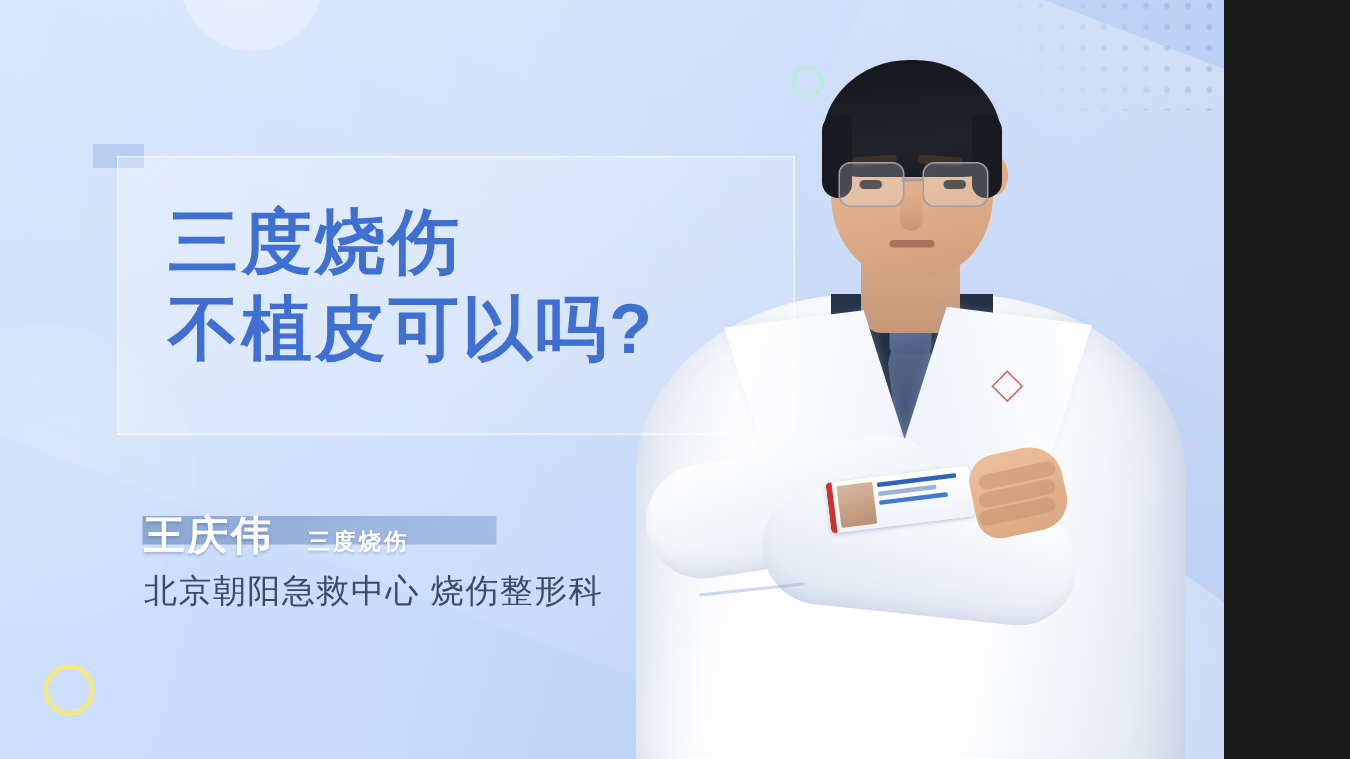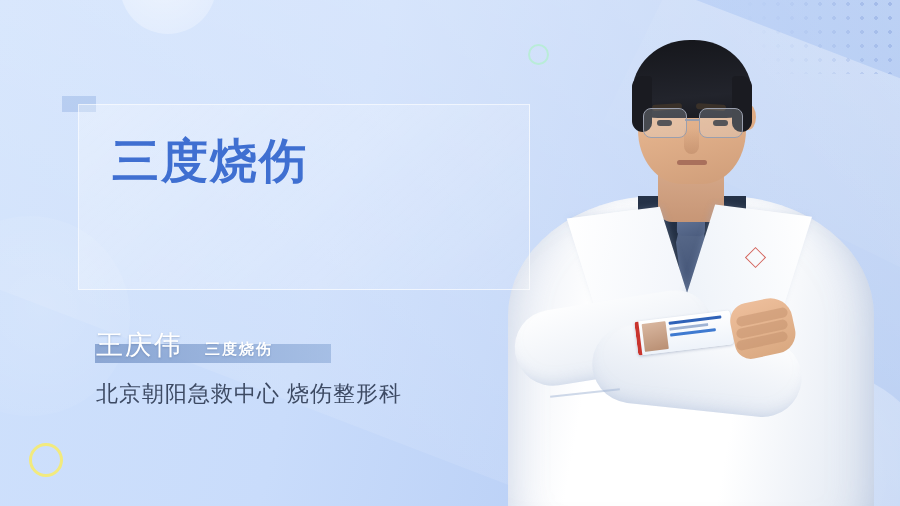"三度烧伤" #stage { padding-left: none -> 24px; width: 900px -> 792px }
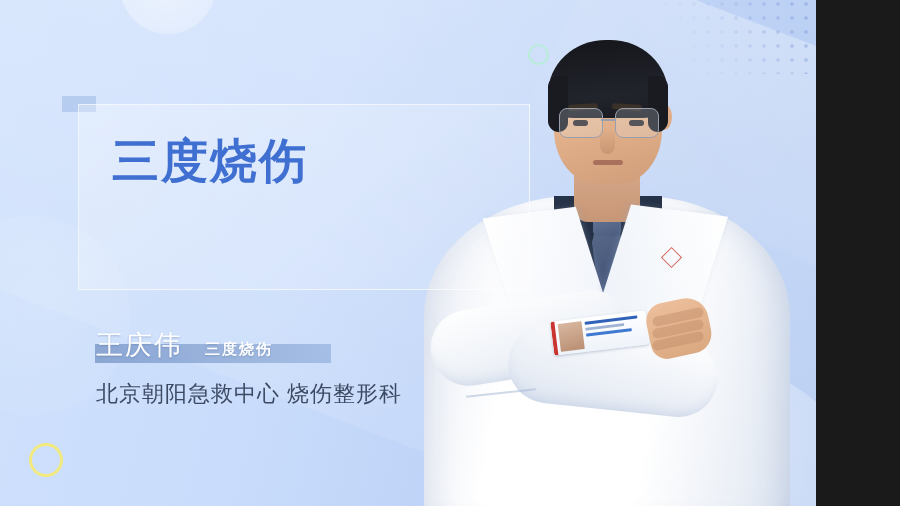"不植皮可以吗?" div.title-line { html: none -> <div>不植皮可以吗?</div> }
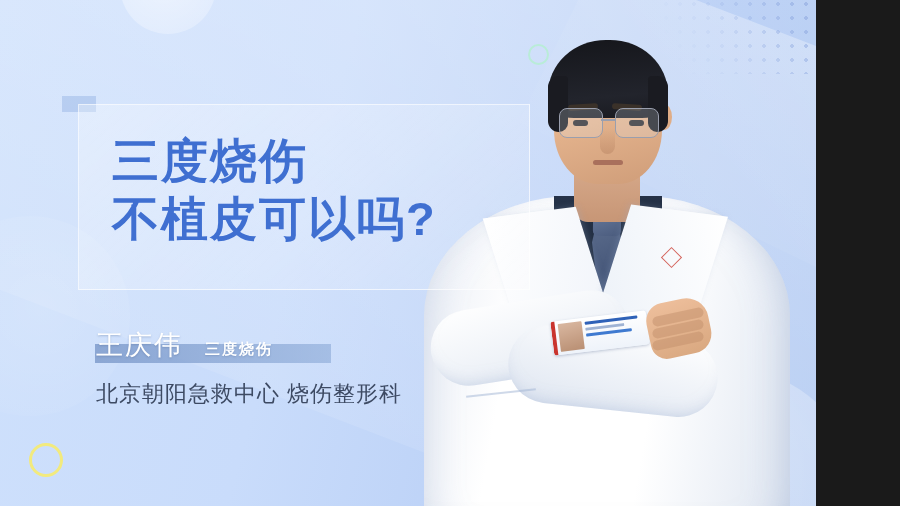"王庆伟" .doc-name { font-weight: 400 -> 700; margin-top: none -> 12px }
